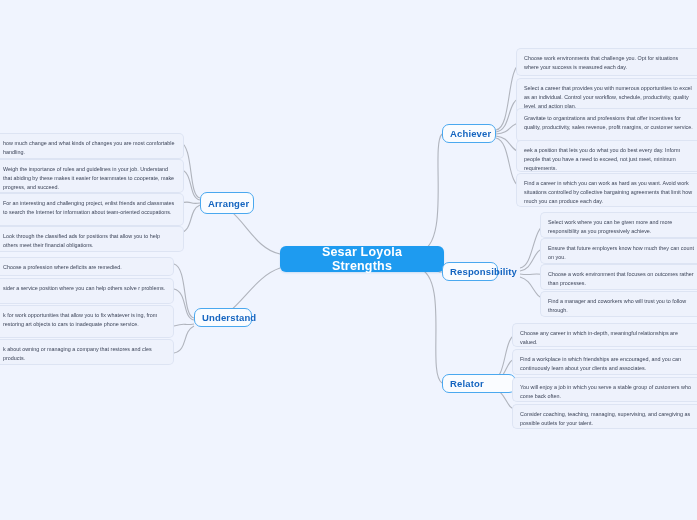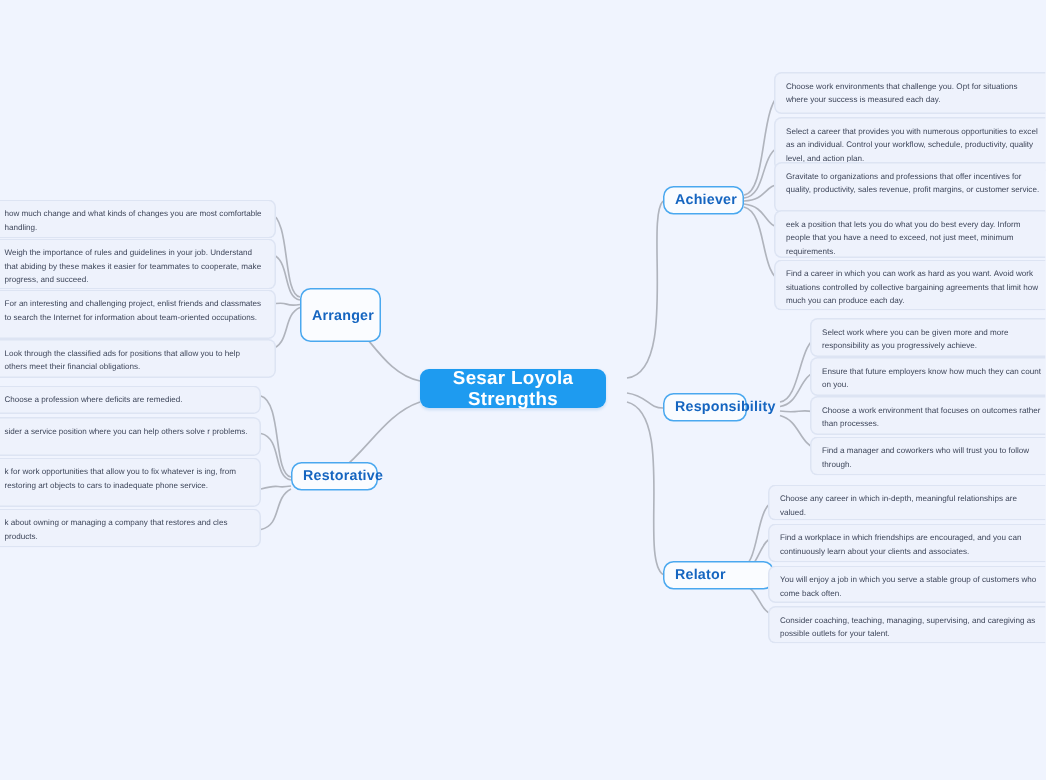"Arranger" div.node { height: 36px -> 22px }
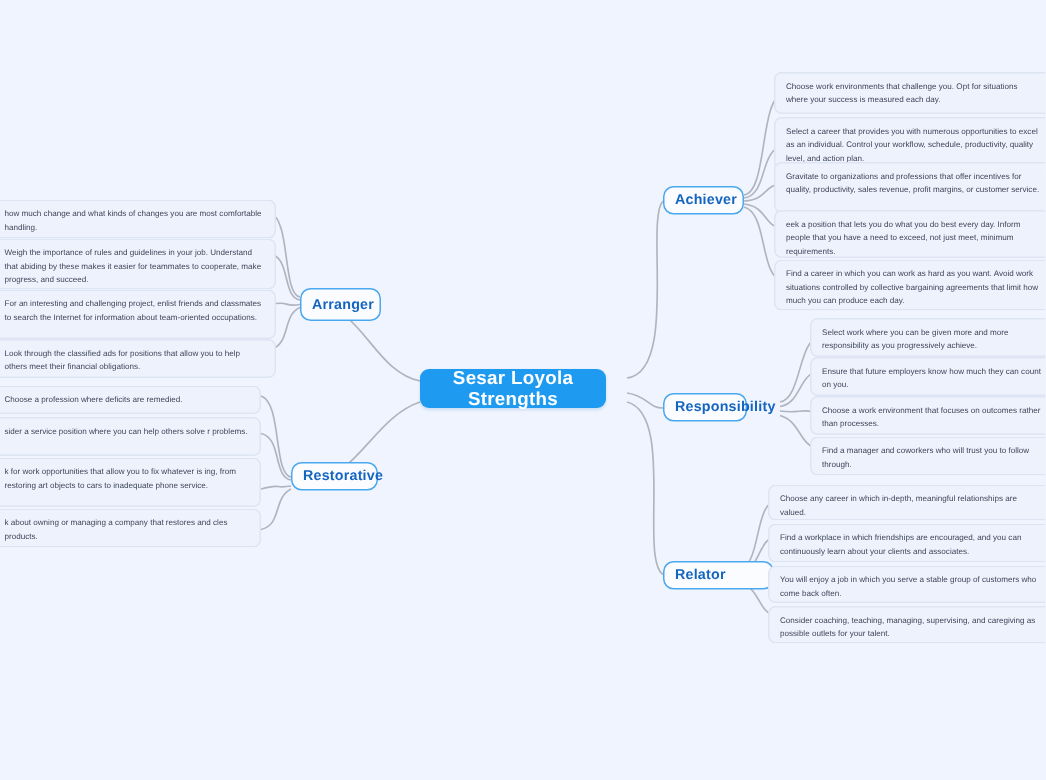"Sesar Loyola Strengths" div.node { width: 124px -> 164px }
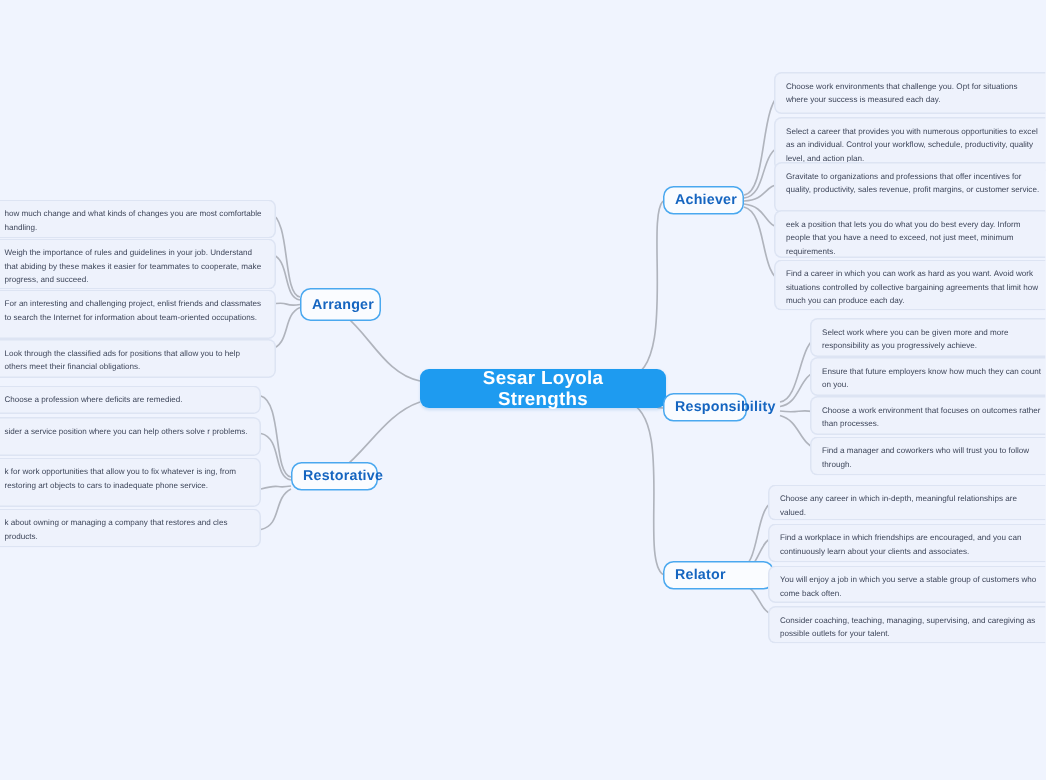"Restorative" span { text: Restorative -> Understand }
